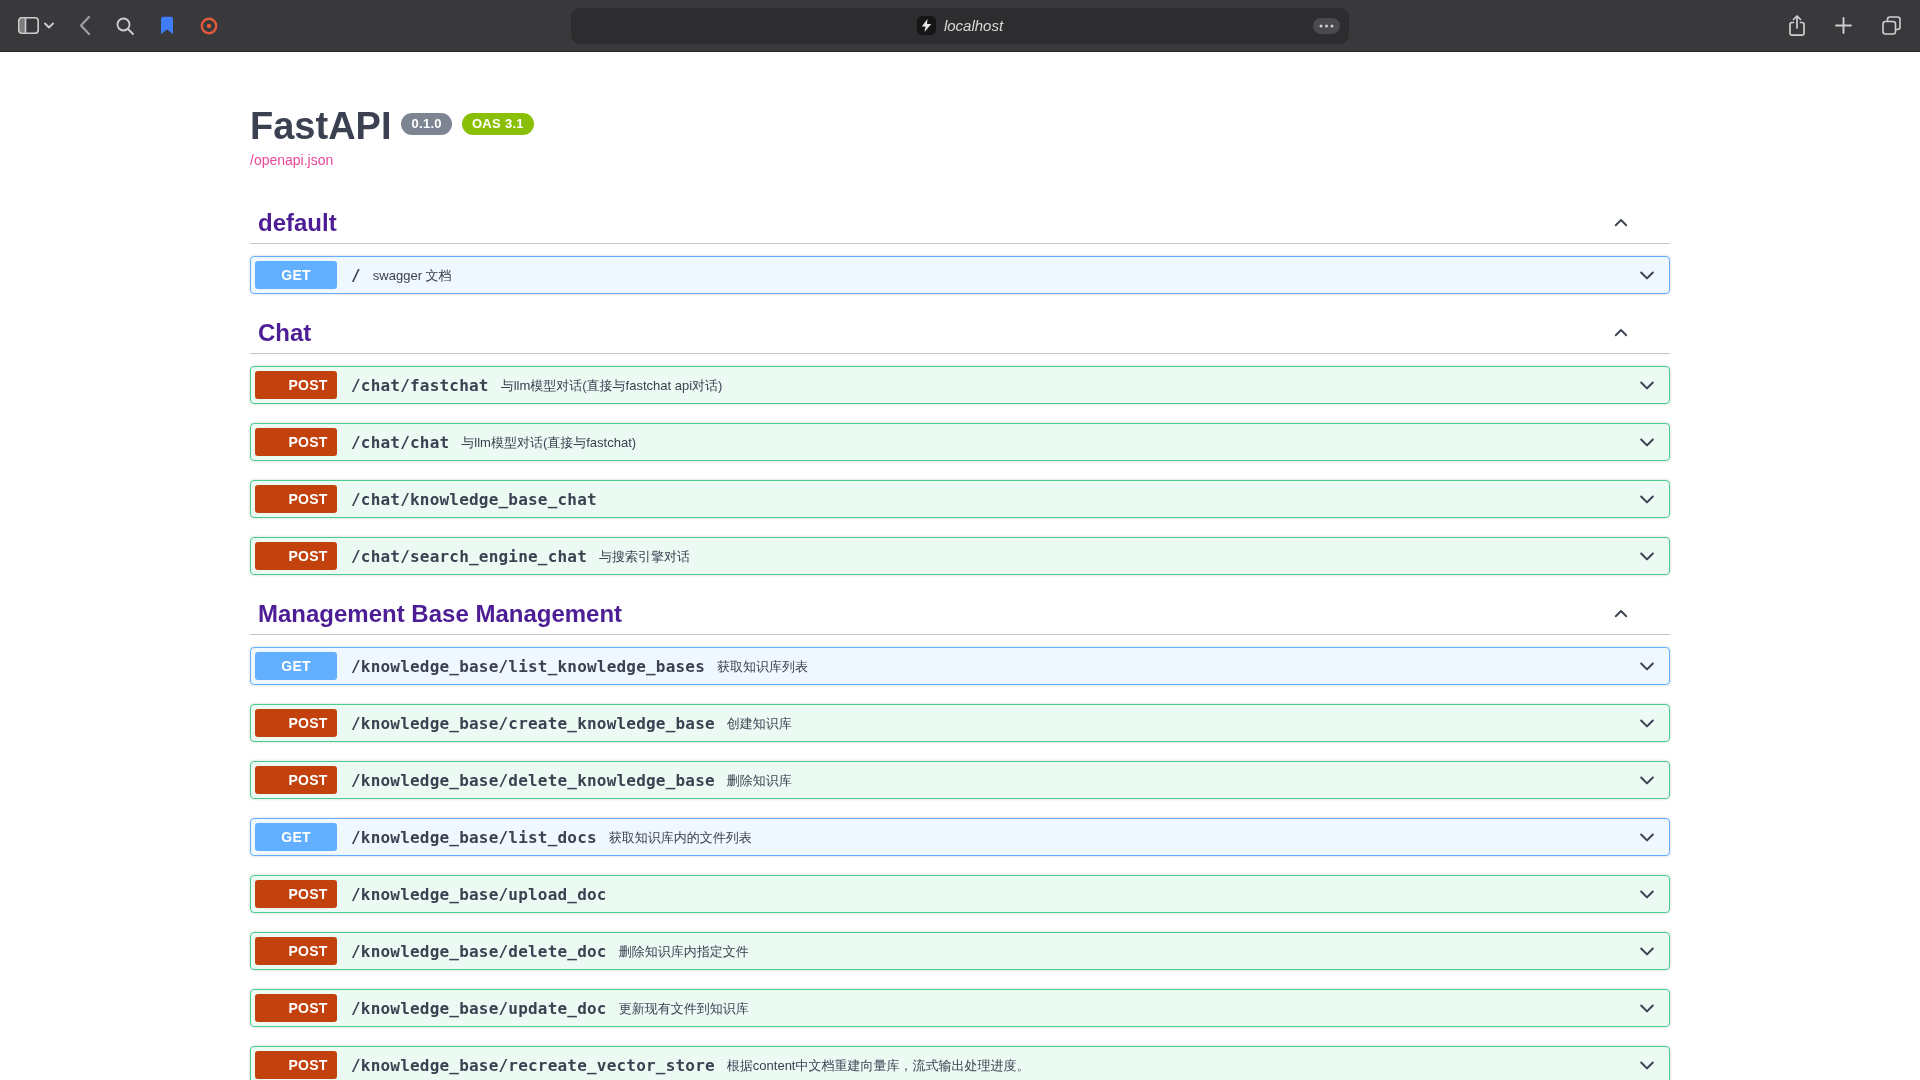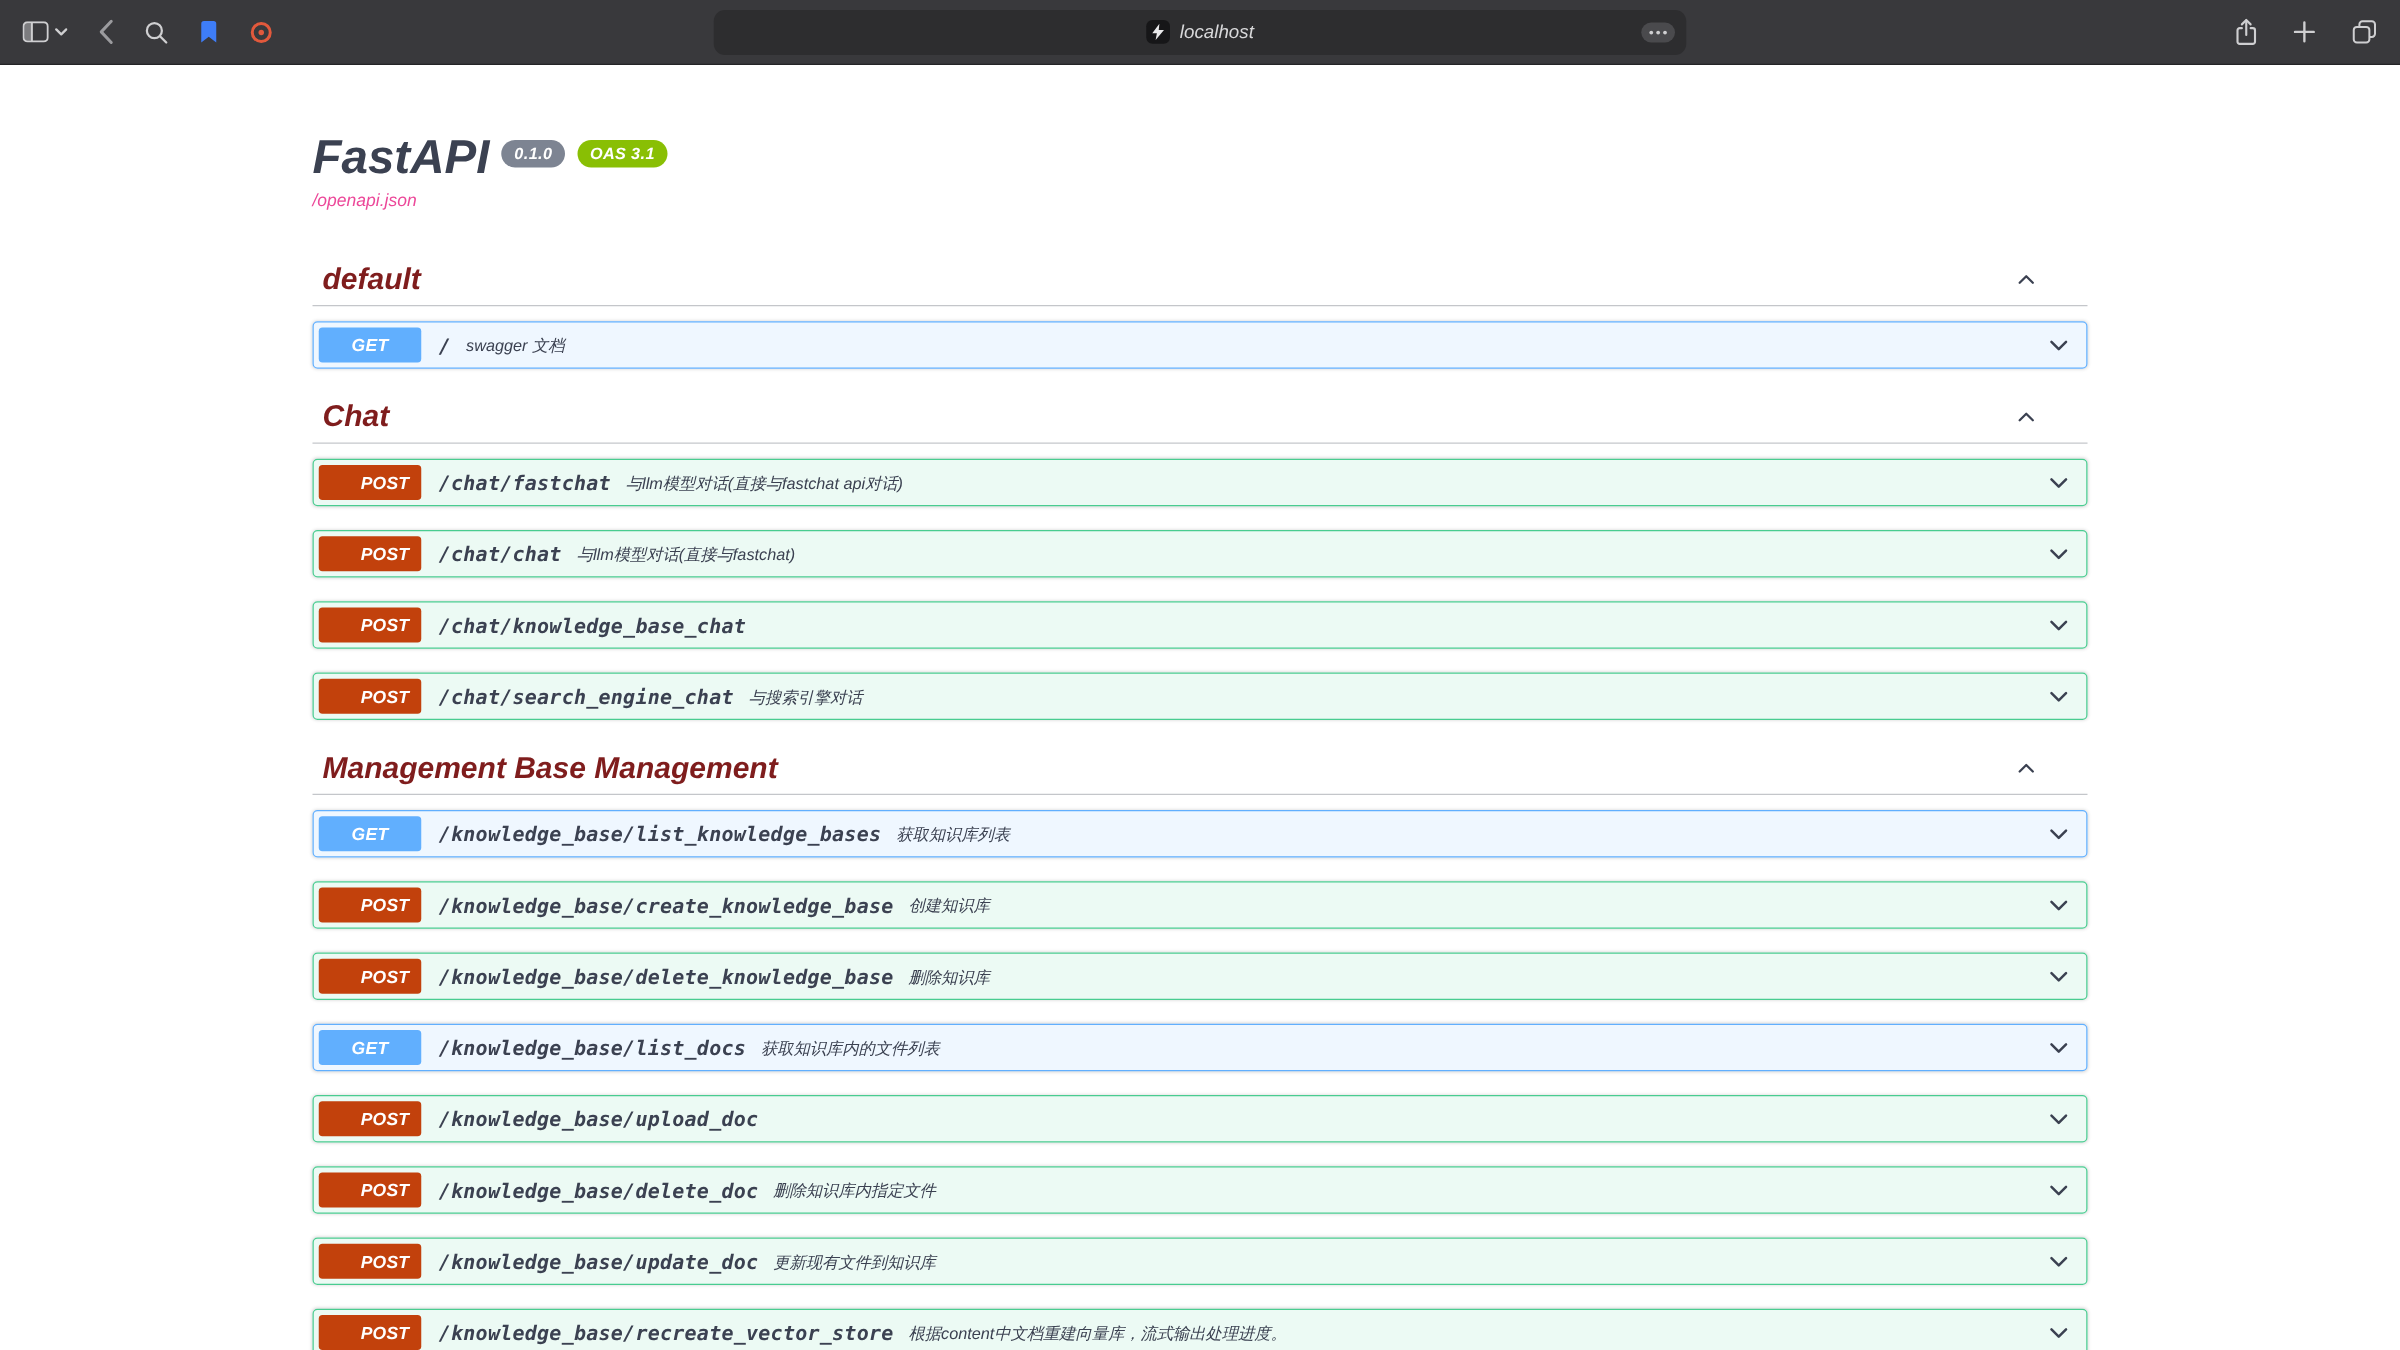"FastAPI 0.1.0 OAS 3.1" .viewport { font-style: italic -> none }
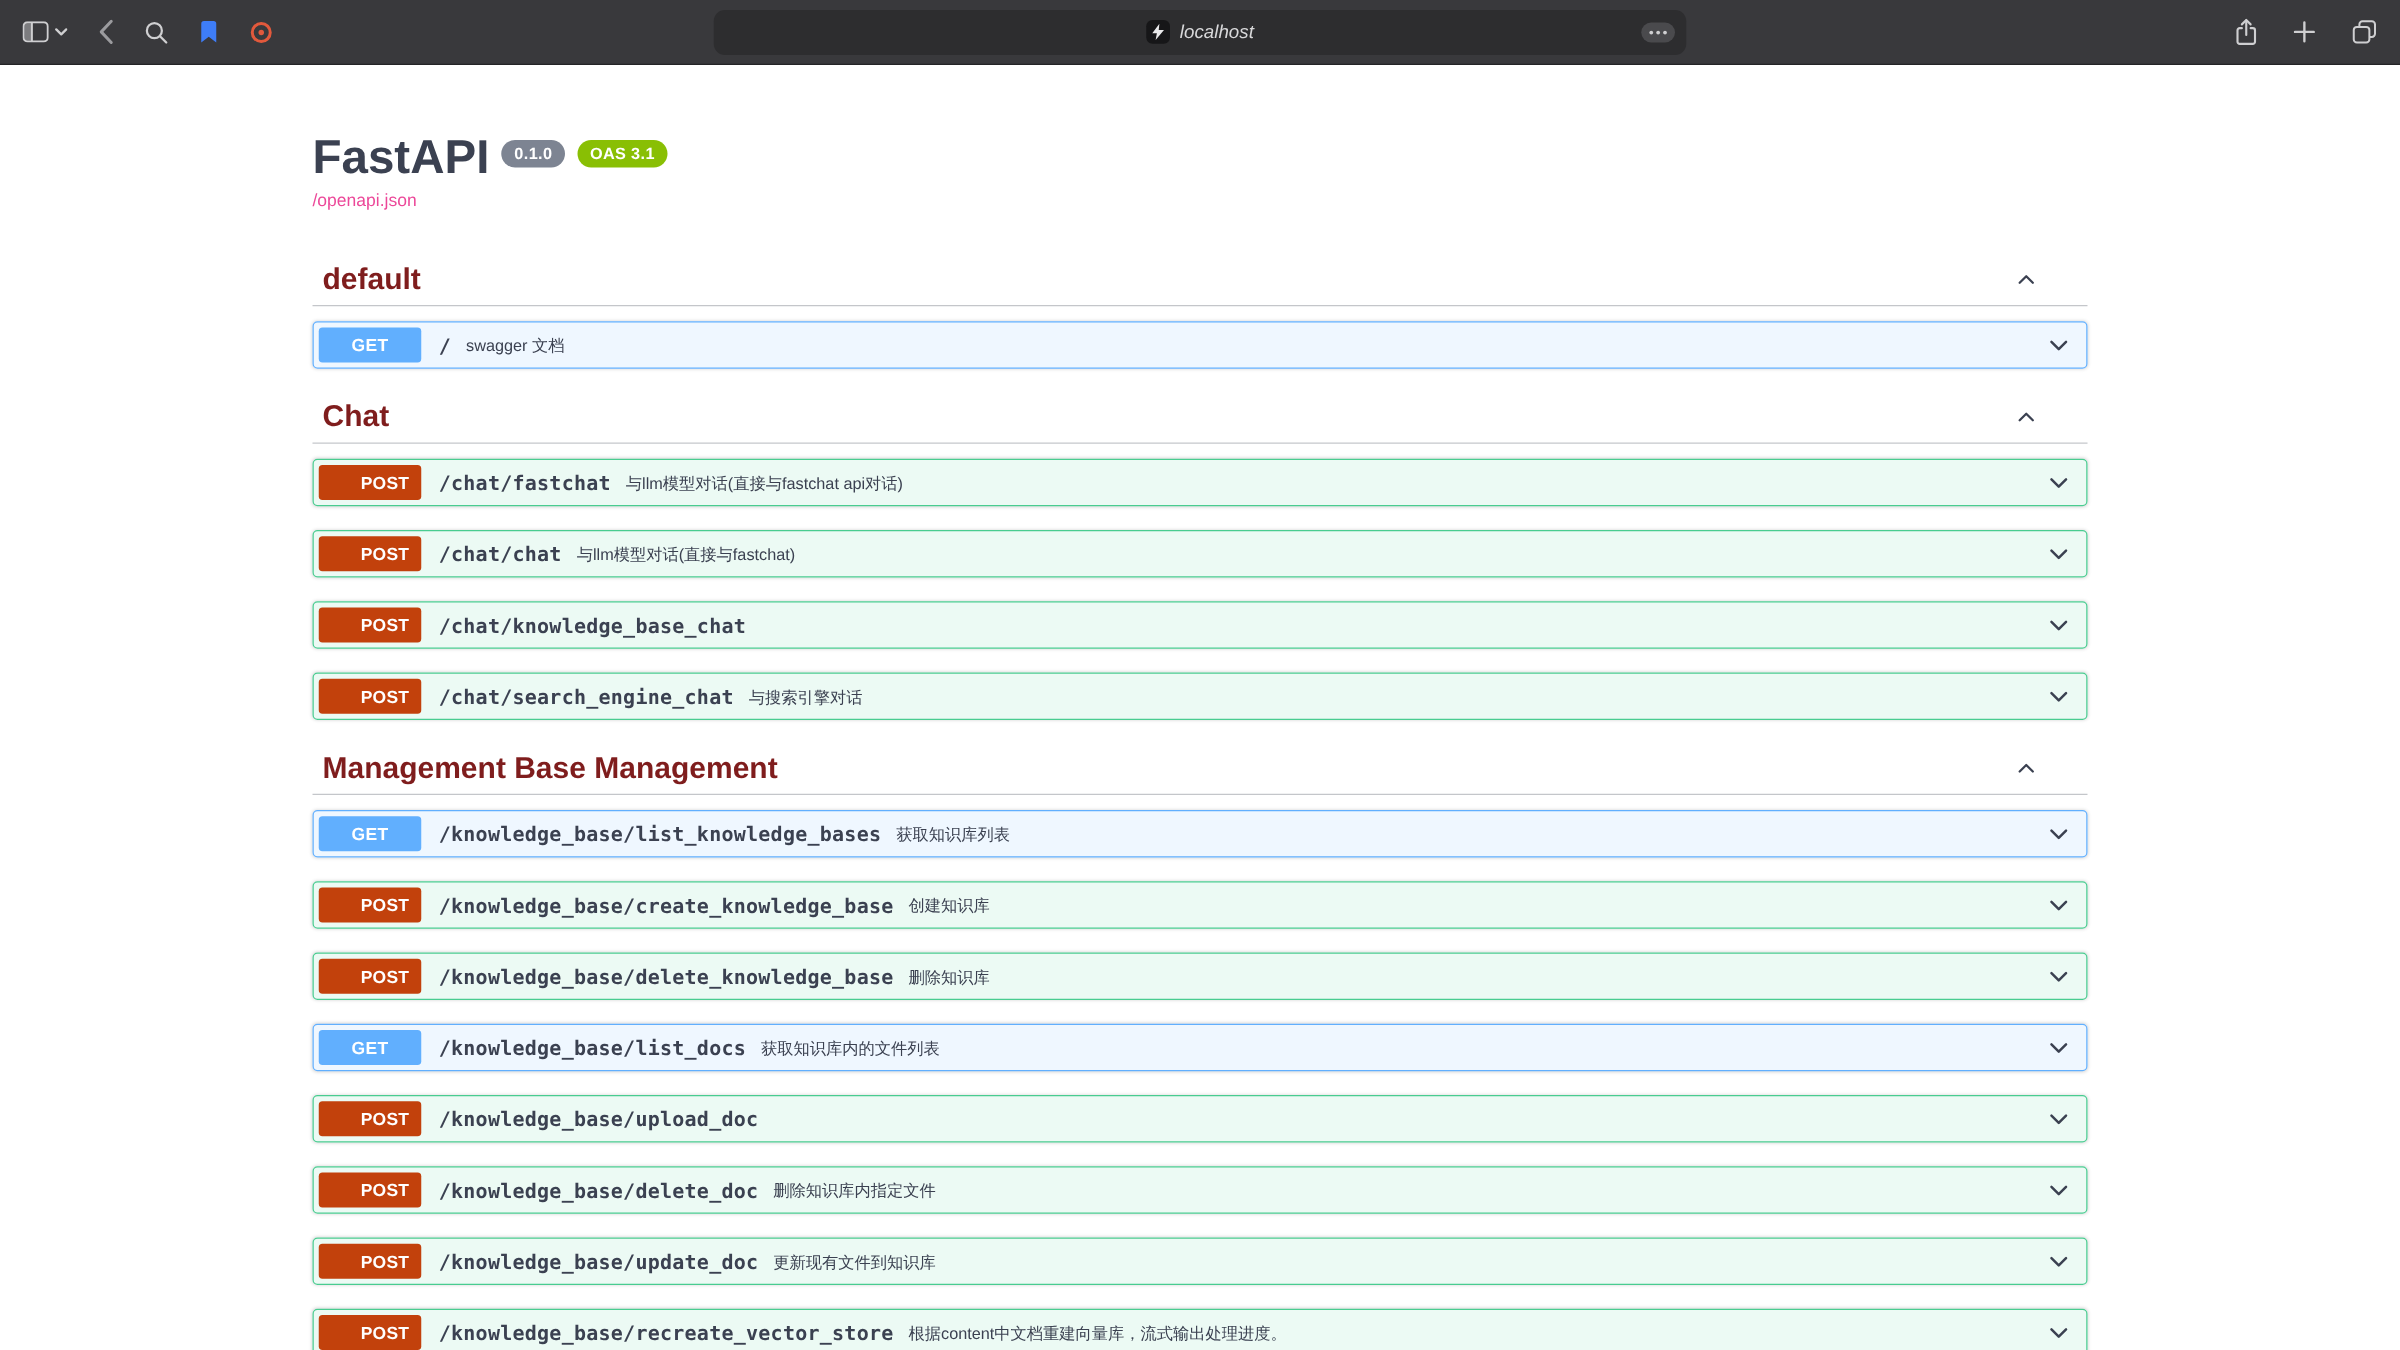"default" .tag-title { color: #7f1d1d -> #4c1d95 }
